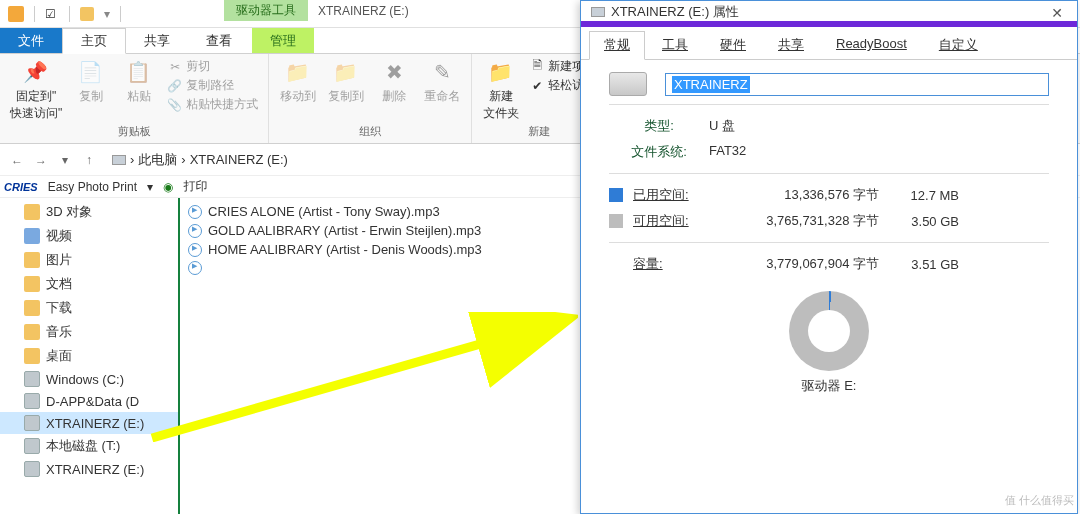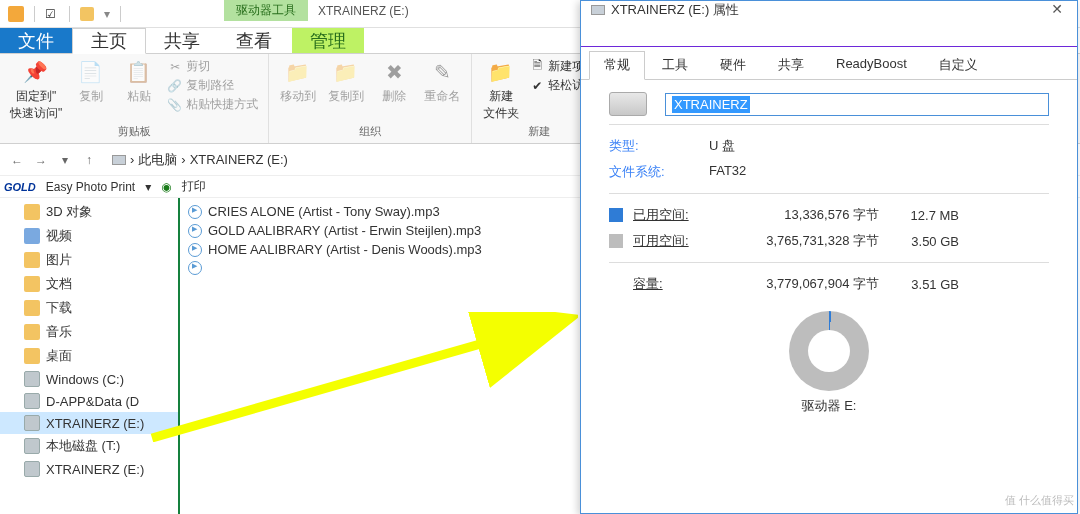"XTRAINERZ (E:) 属性" .dlg-title { align-items: flex-start -> flex-end; border-bottom: 1px solid #6d28d9 -> 6px solid #6d28d9; height: 46px -> 26px }
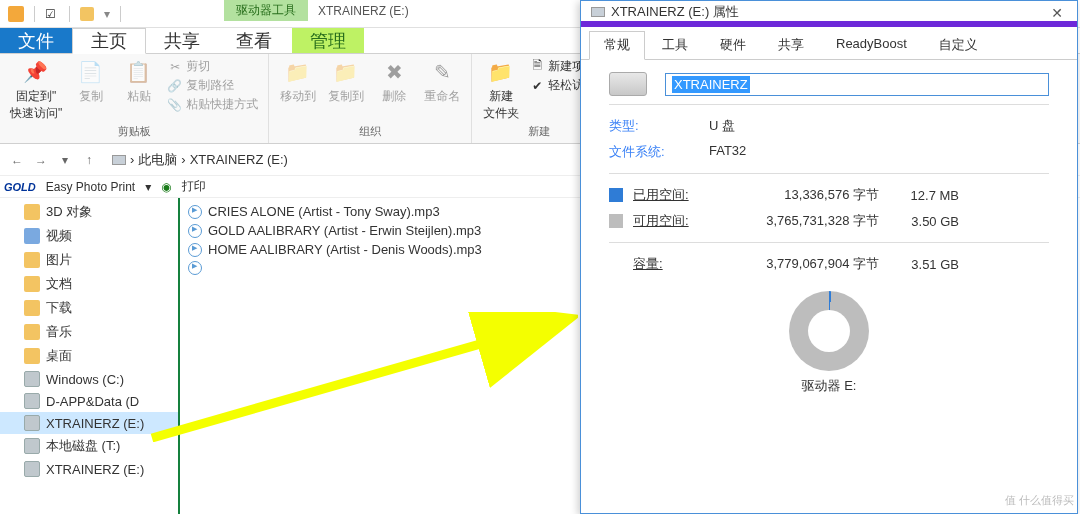"文件" .rtab { font-size: 18px -> 13px }
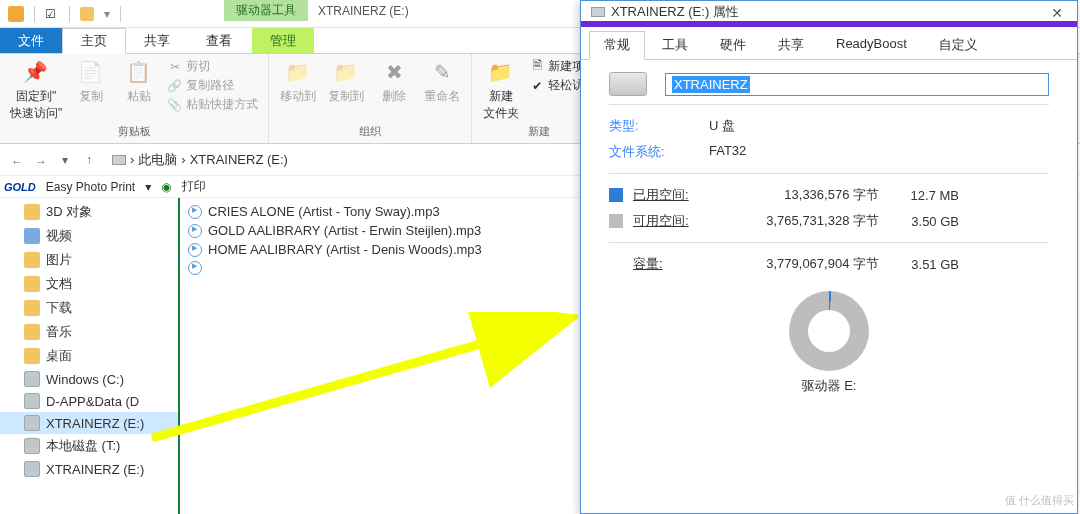"常规" .dlg-tabs { text-decoration: none -> underline }
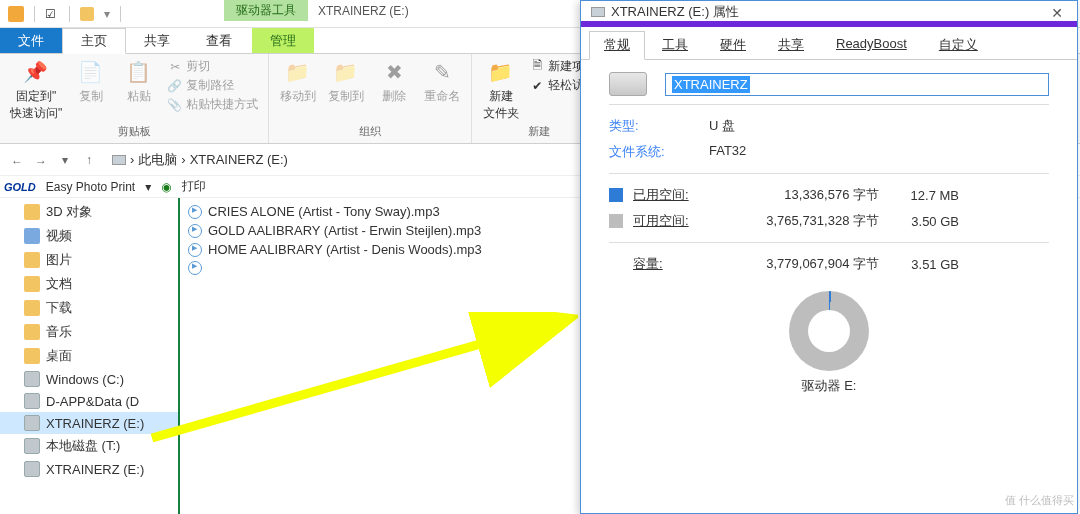"类型:" .info-label { color: #3b82f6 -> #14532d; text-align: none -> center }
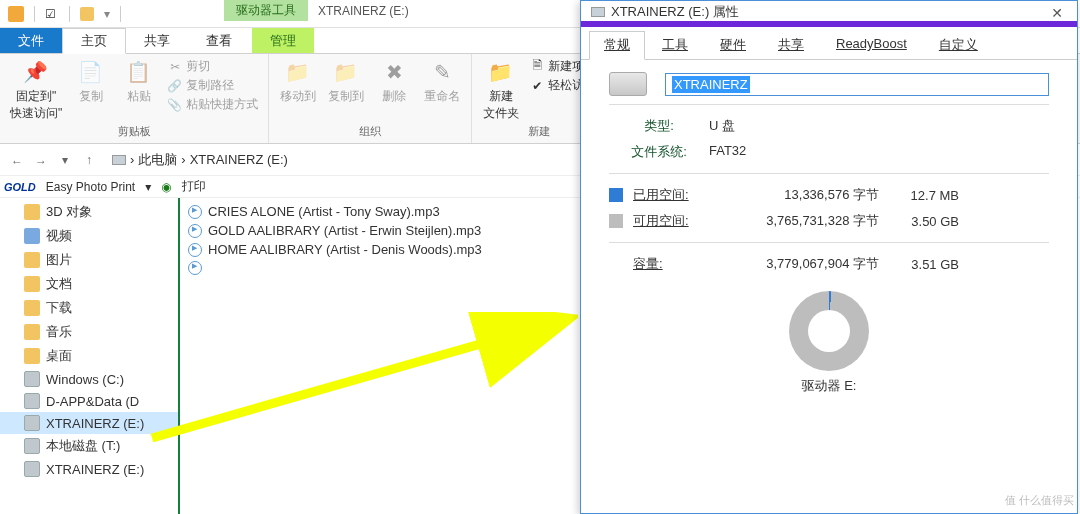"GOLD" span.epson-logo { text: GOLD -> CRIES }
